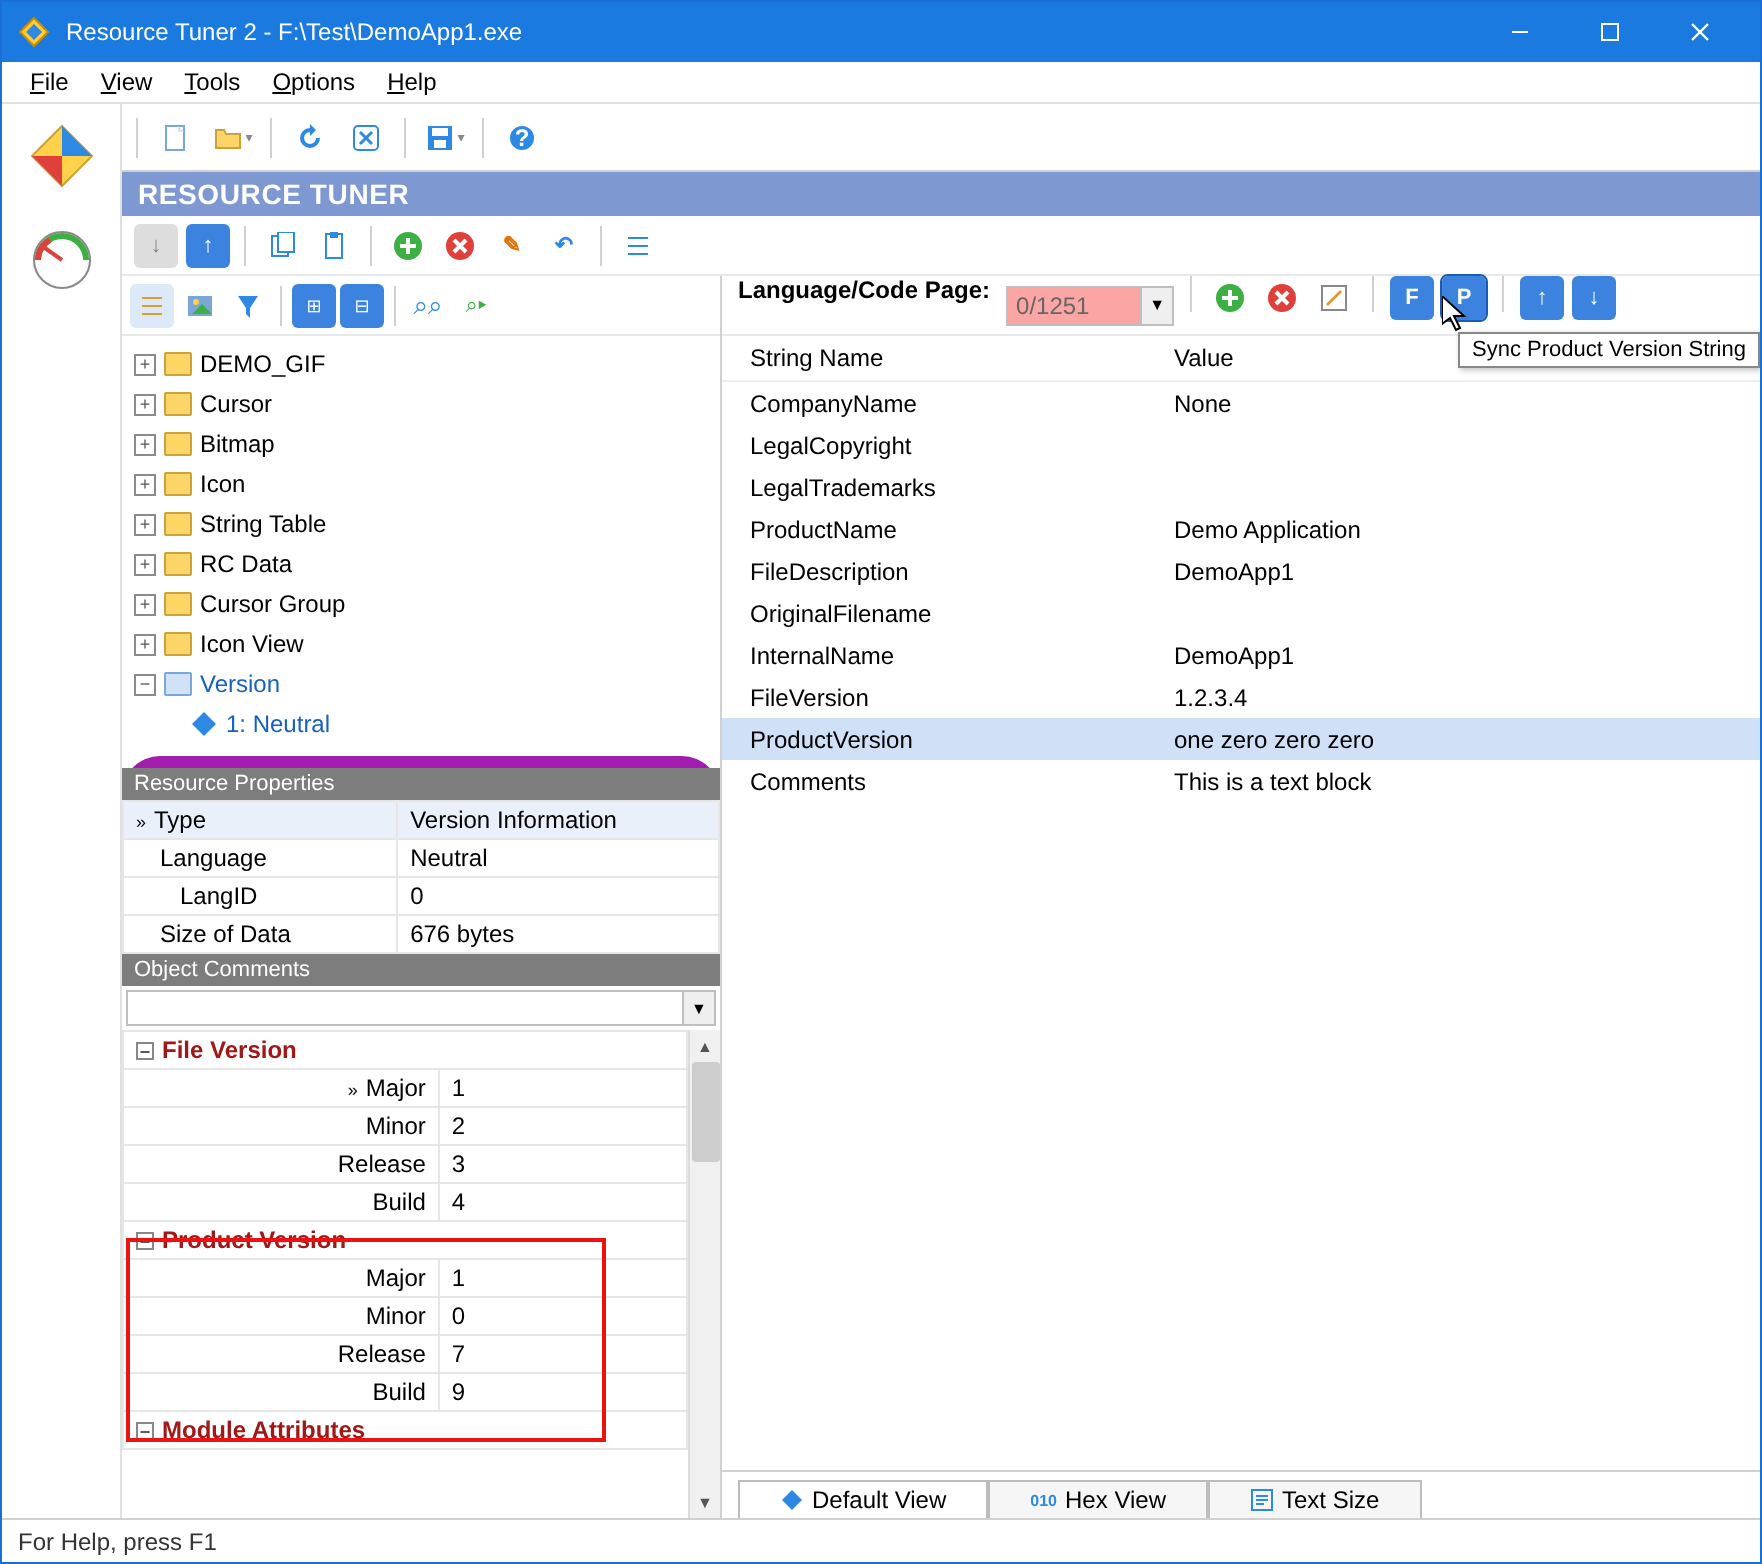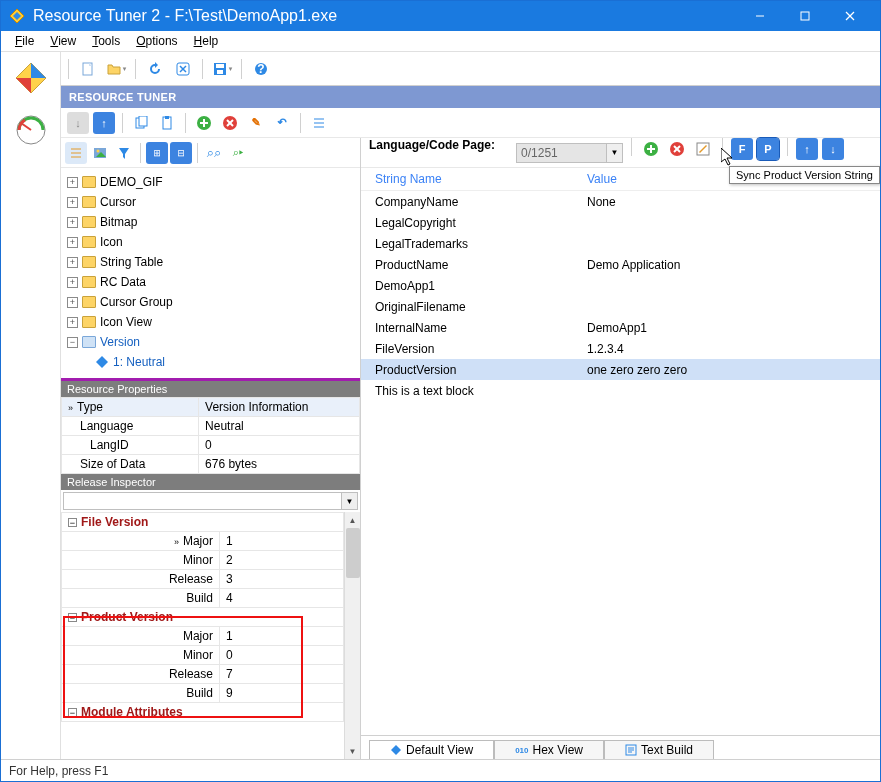"Resource Tuner 2 - F:\Test\DemoApp1.exe" .titlebar .title { font-size: 16px -> 12px }
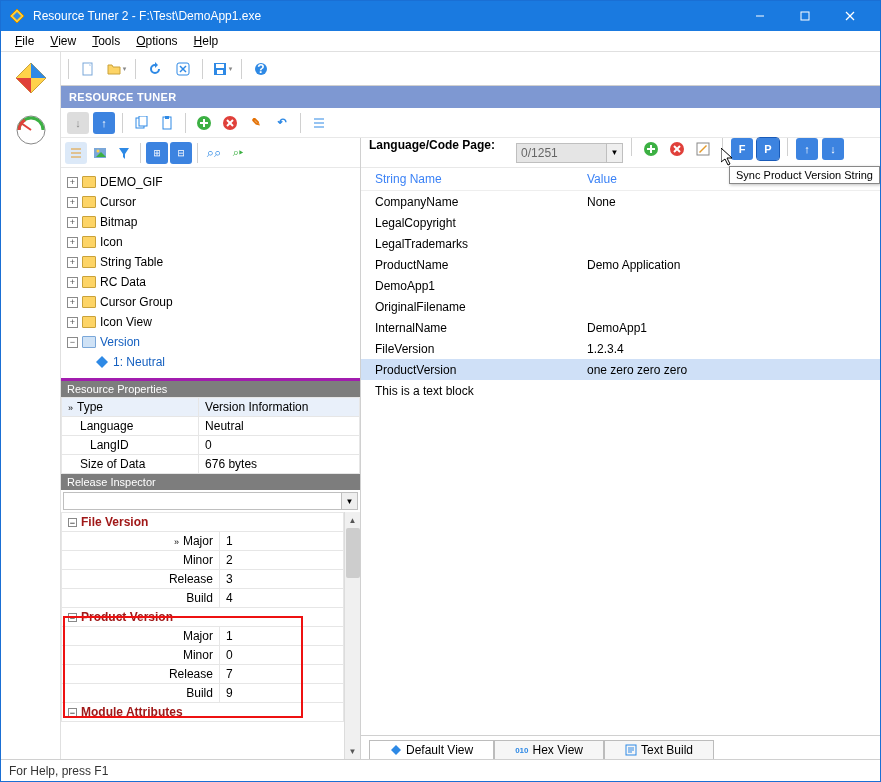"RESOURCE TUNER" .brand-strip { font-size: 11px -> 14px }
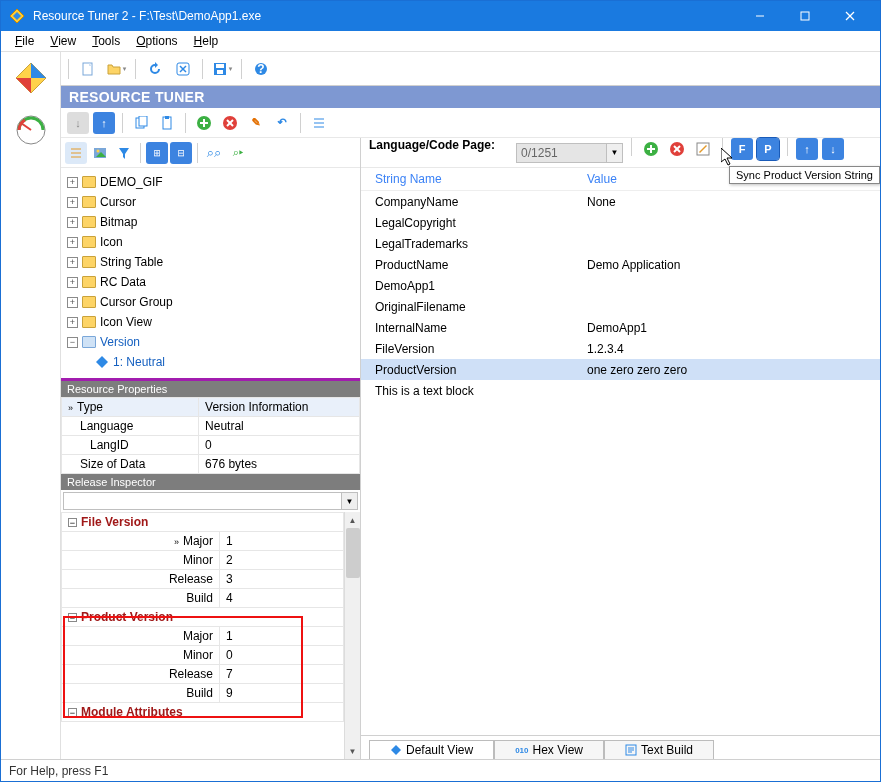"0/1251" .right-toolbar .combo input { background: #e5e5e5 -> #fca5a5; margin-left: 13px -> none; width: 91px -> 68px }
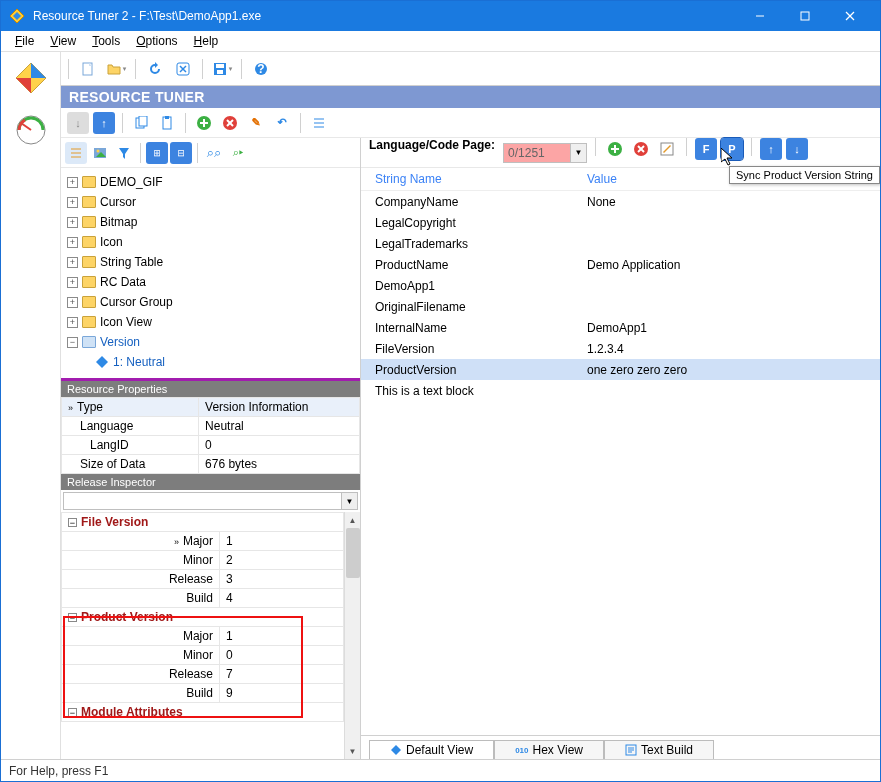"String Name" .grid-head { color: #3b82f6 -> #000000 }
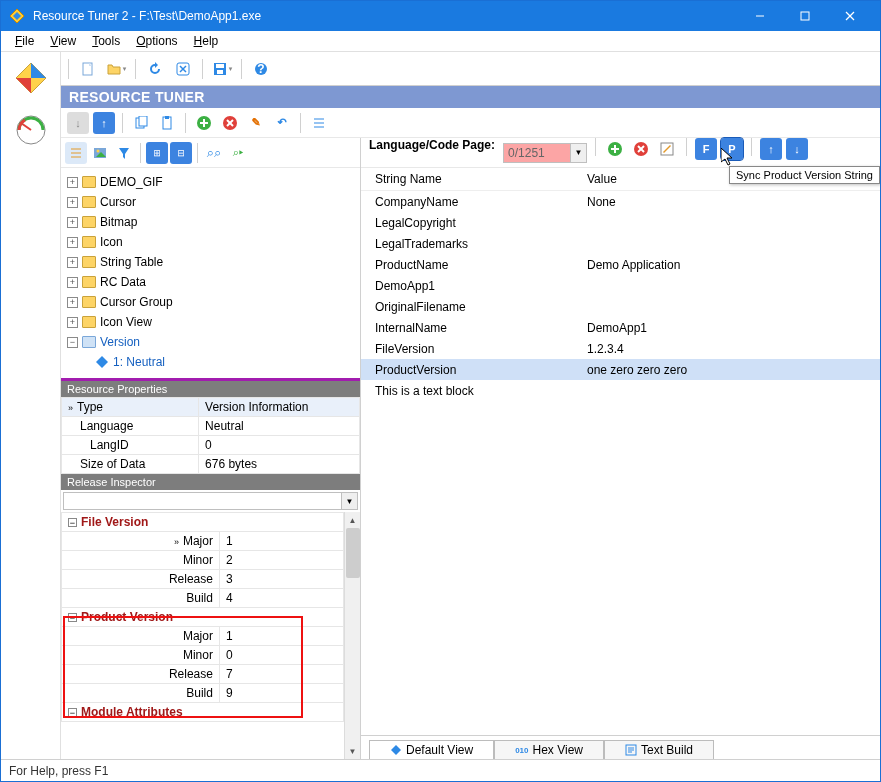"FileDescription" div.c1 { html: none -> <div>FileDescription</div> }
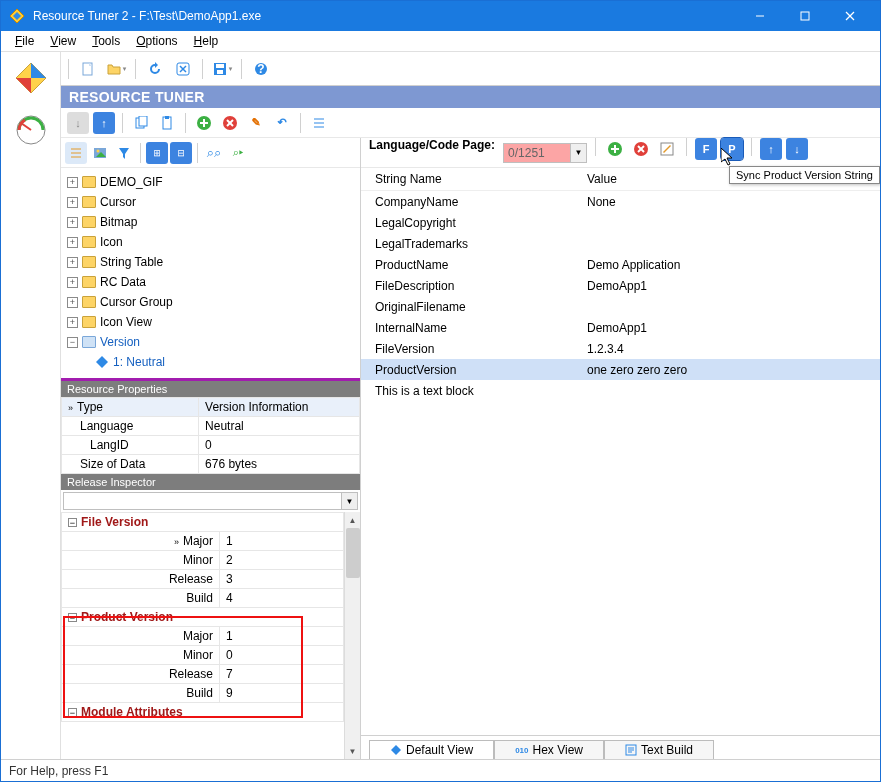"Resource Properties" .props { border-radius: none -> 19px; border-top: 3px solid #a21caf -> 6px solid #a21caf }
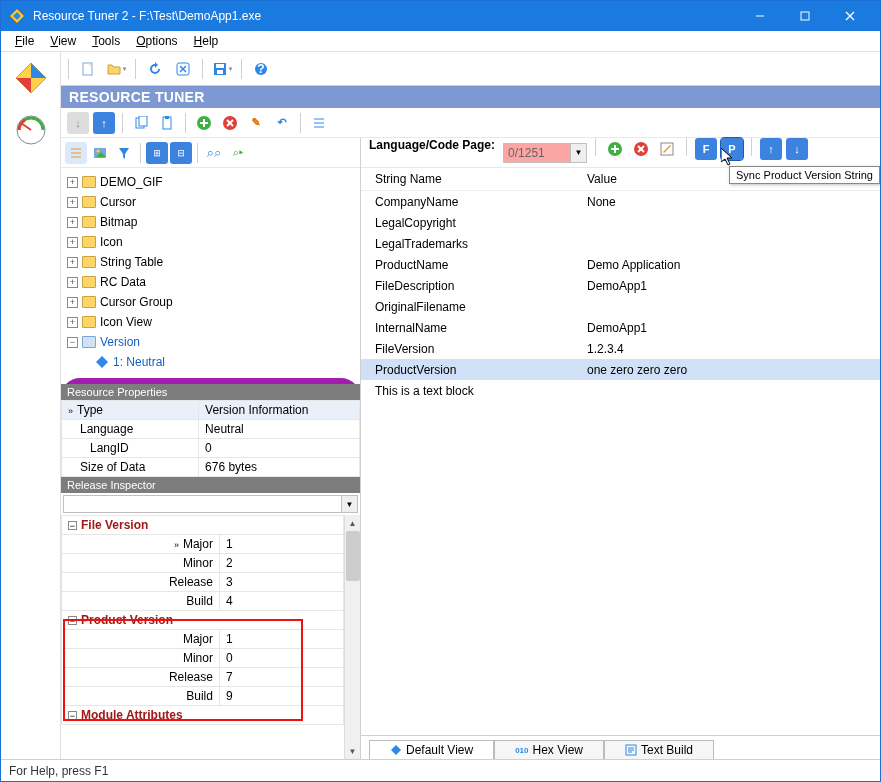"Comments" div.c1 { html: none -> <div>Comments</div> }
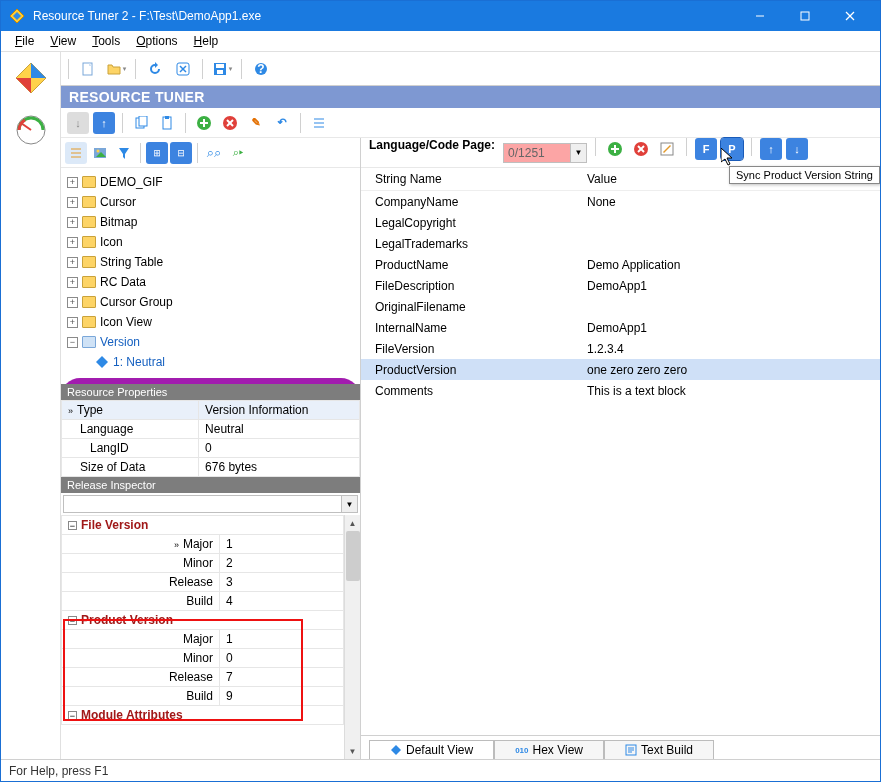"Release Inspector" div.panel-header { text: Release Inspector -> Object Comments }
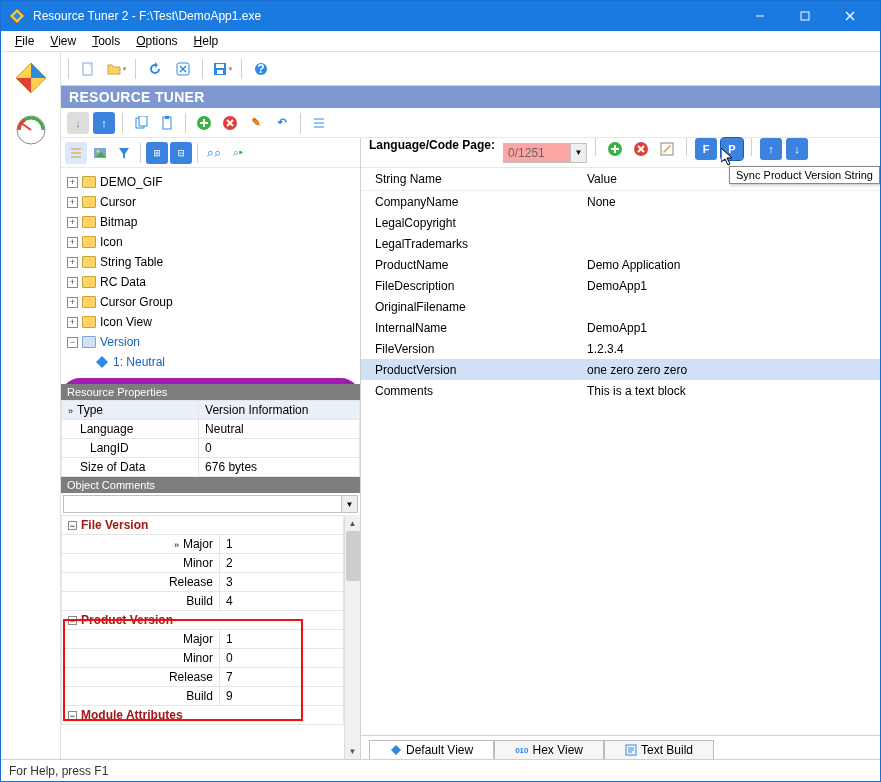"Text Build" span { text: Build -> Size }
